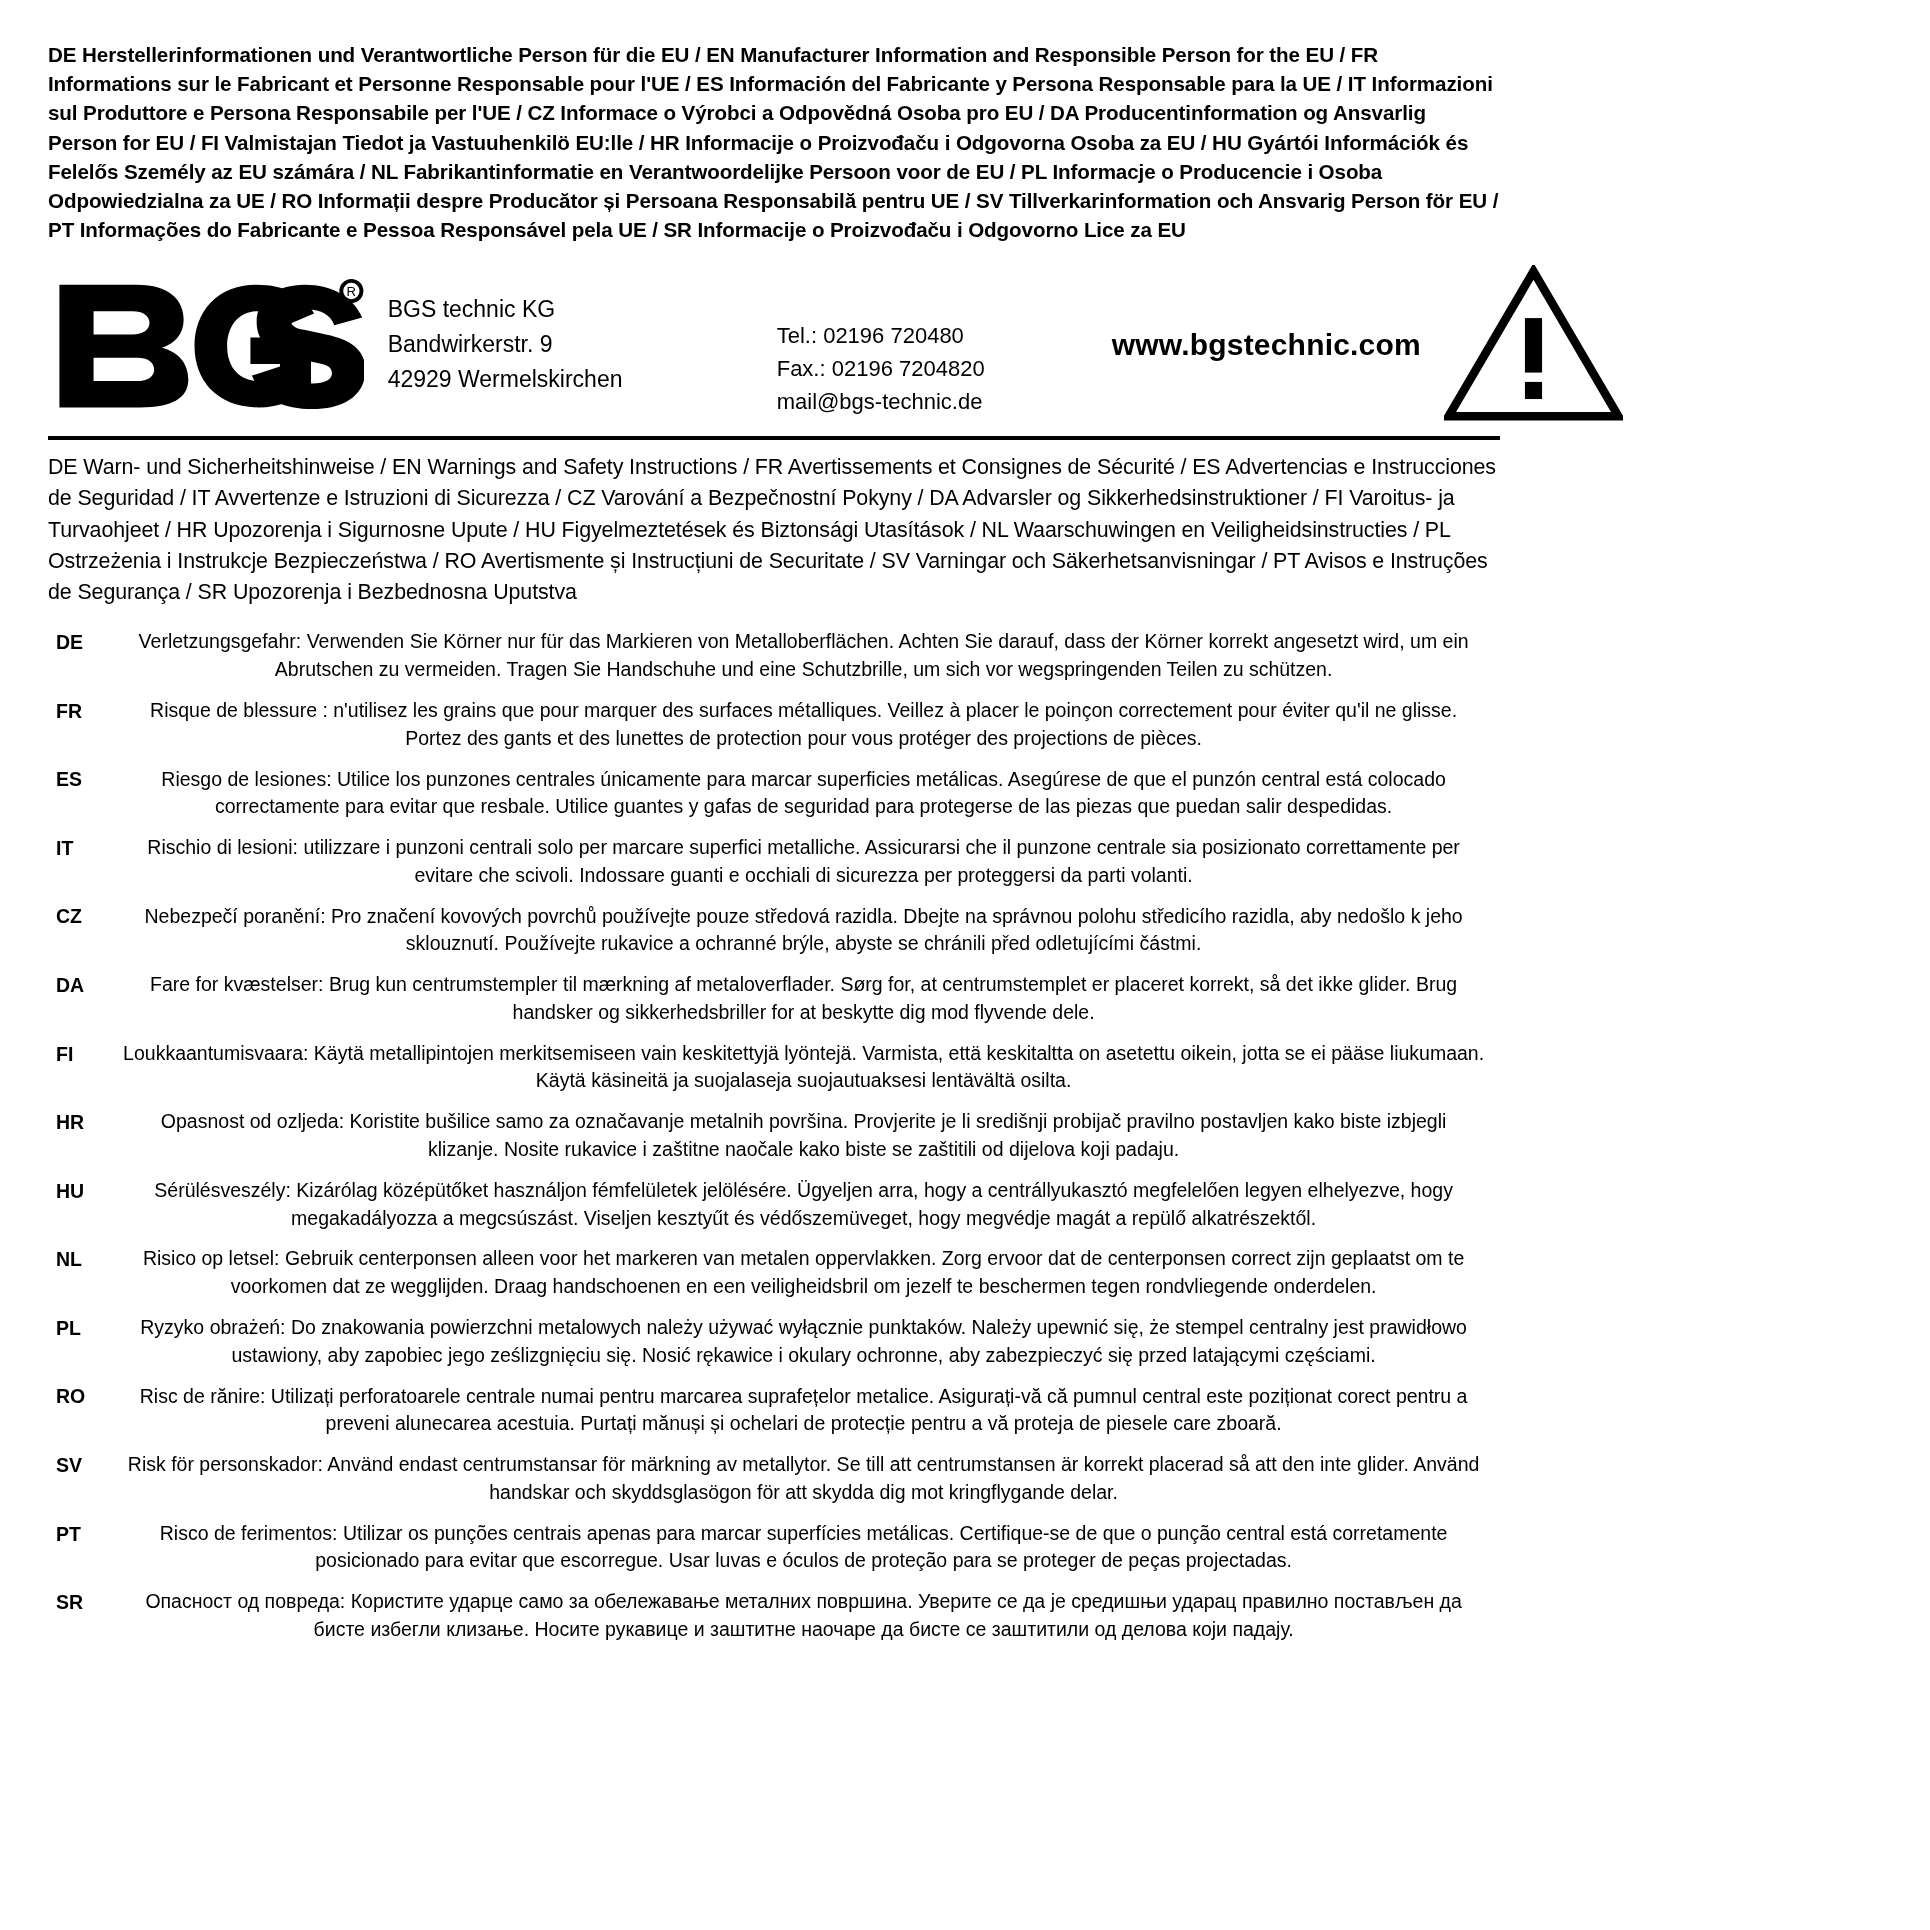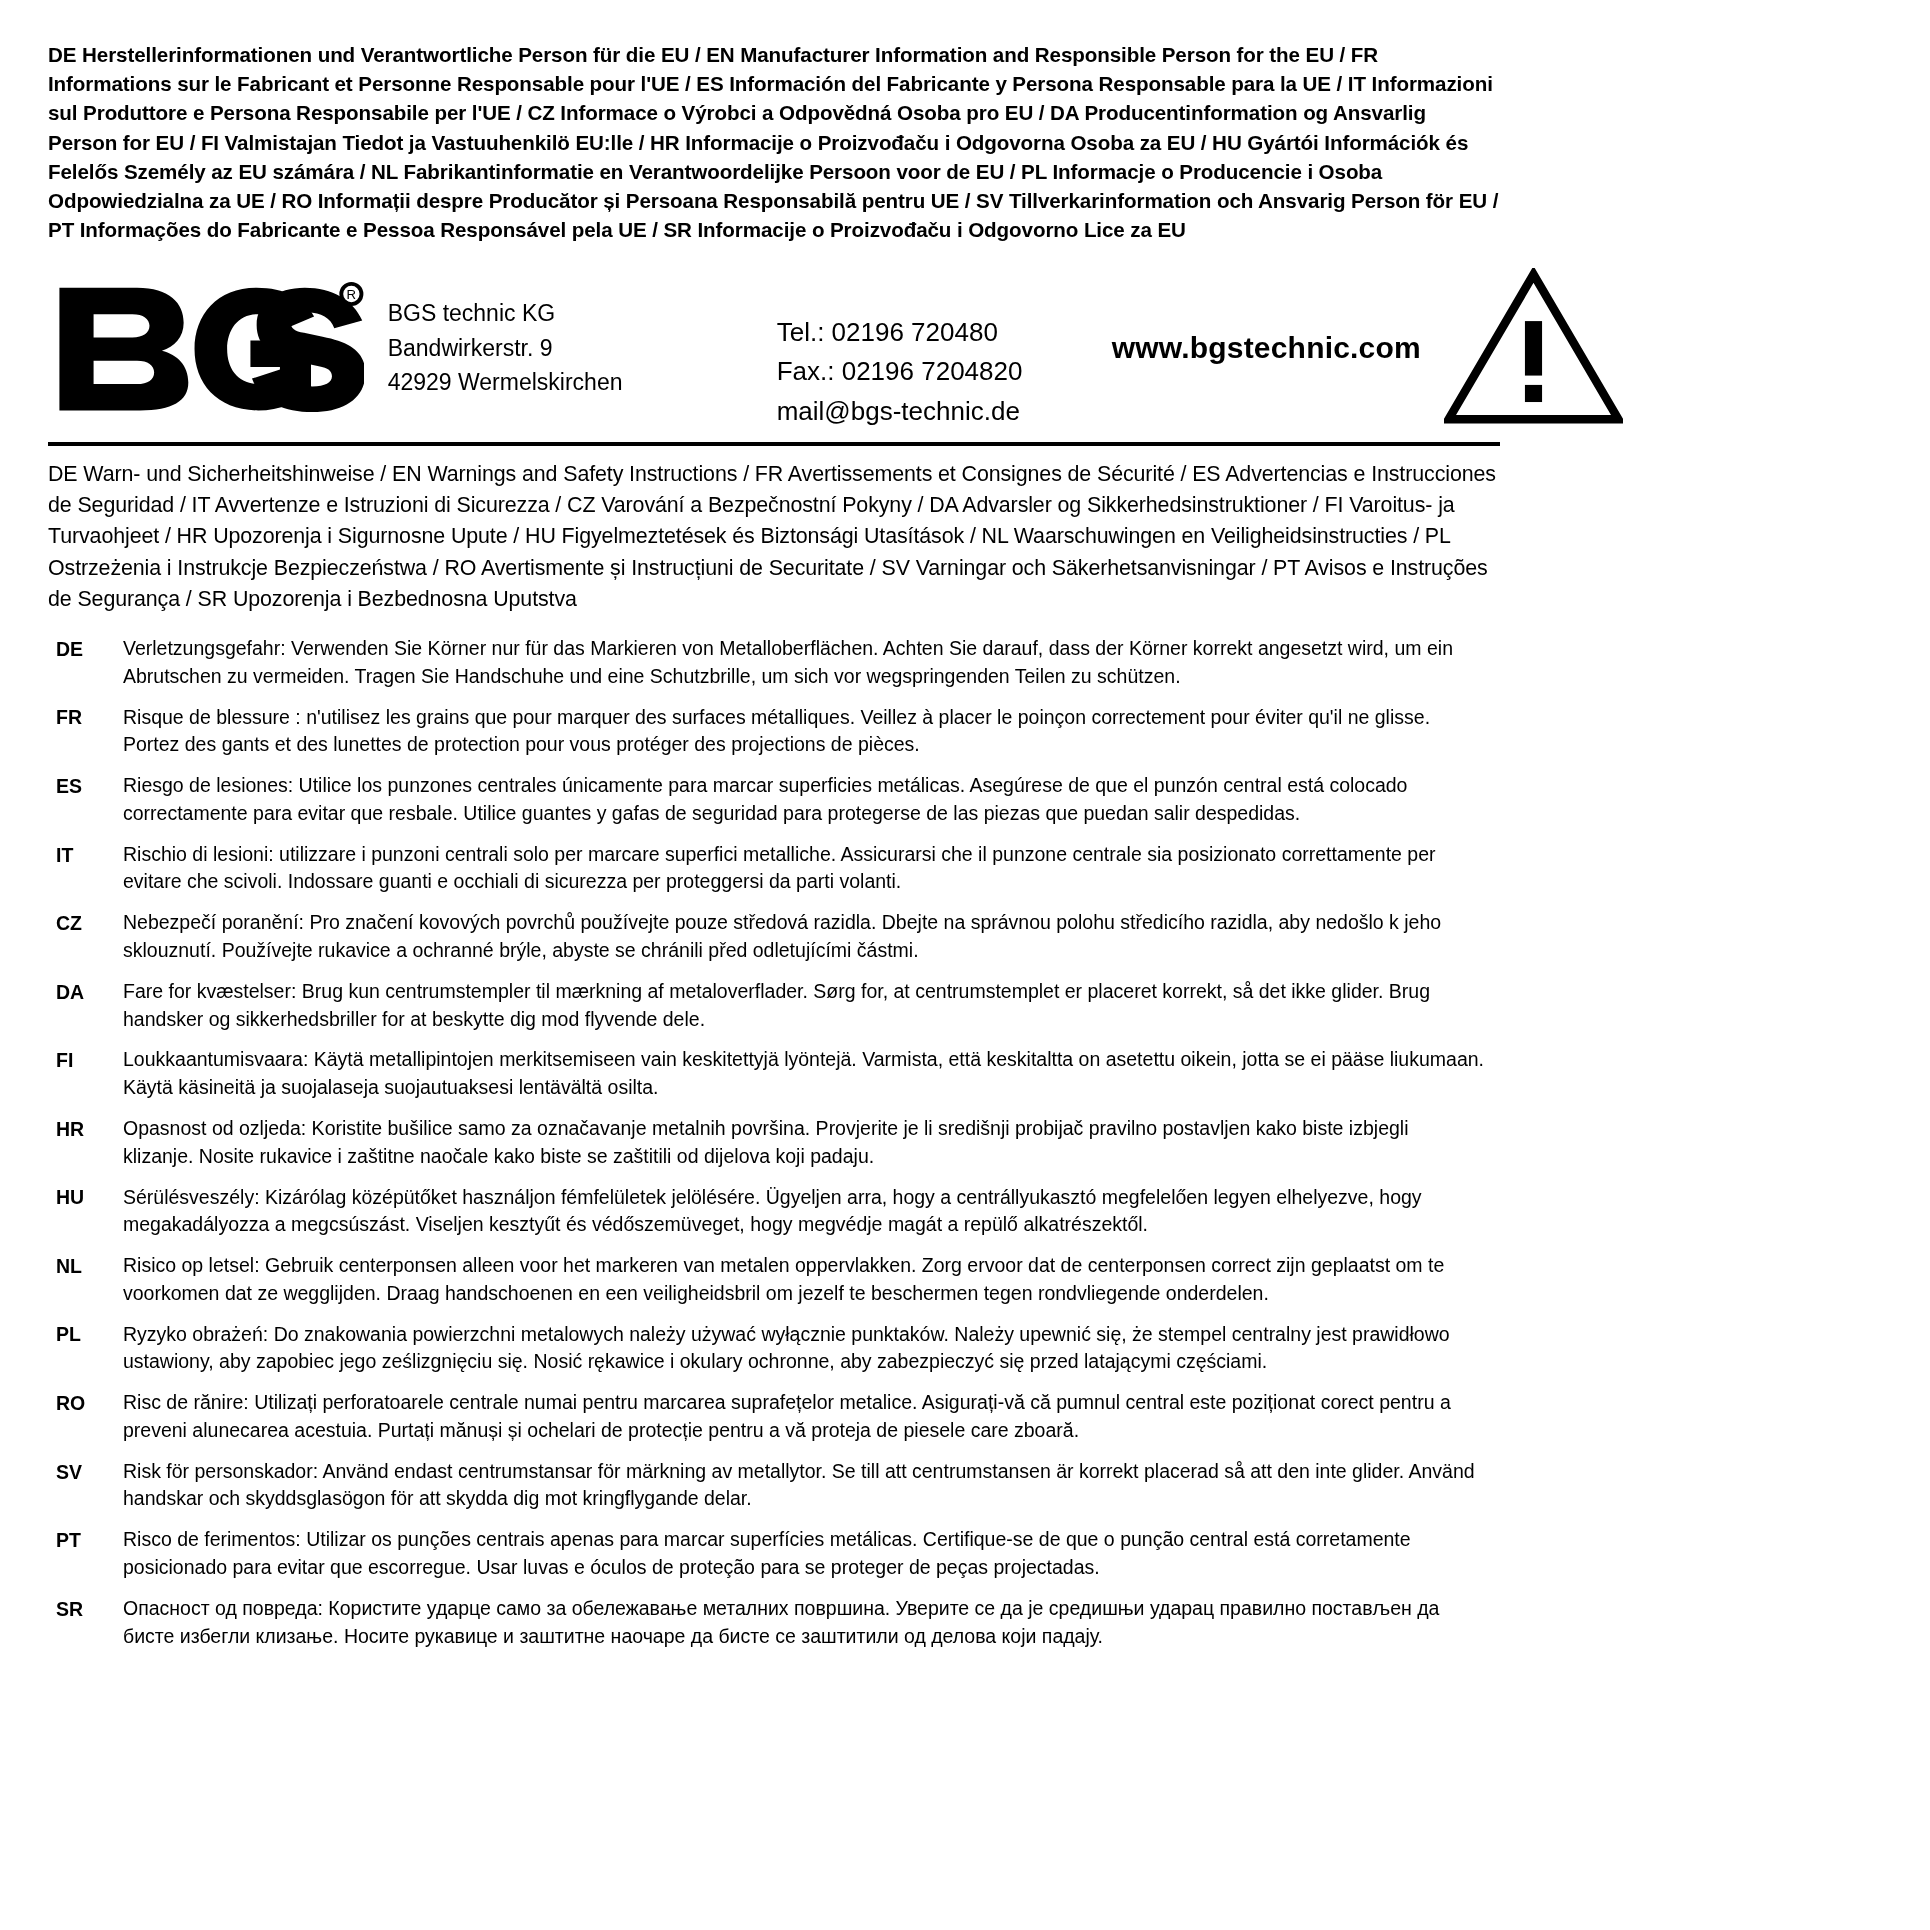"Tel.: 02196 720480" .tel-col { font-size: 26px -> 22px }
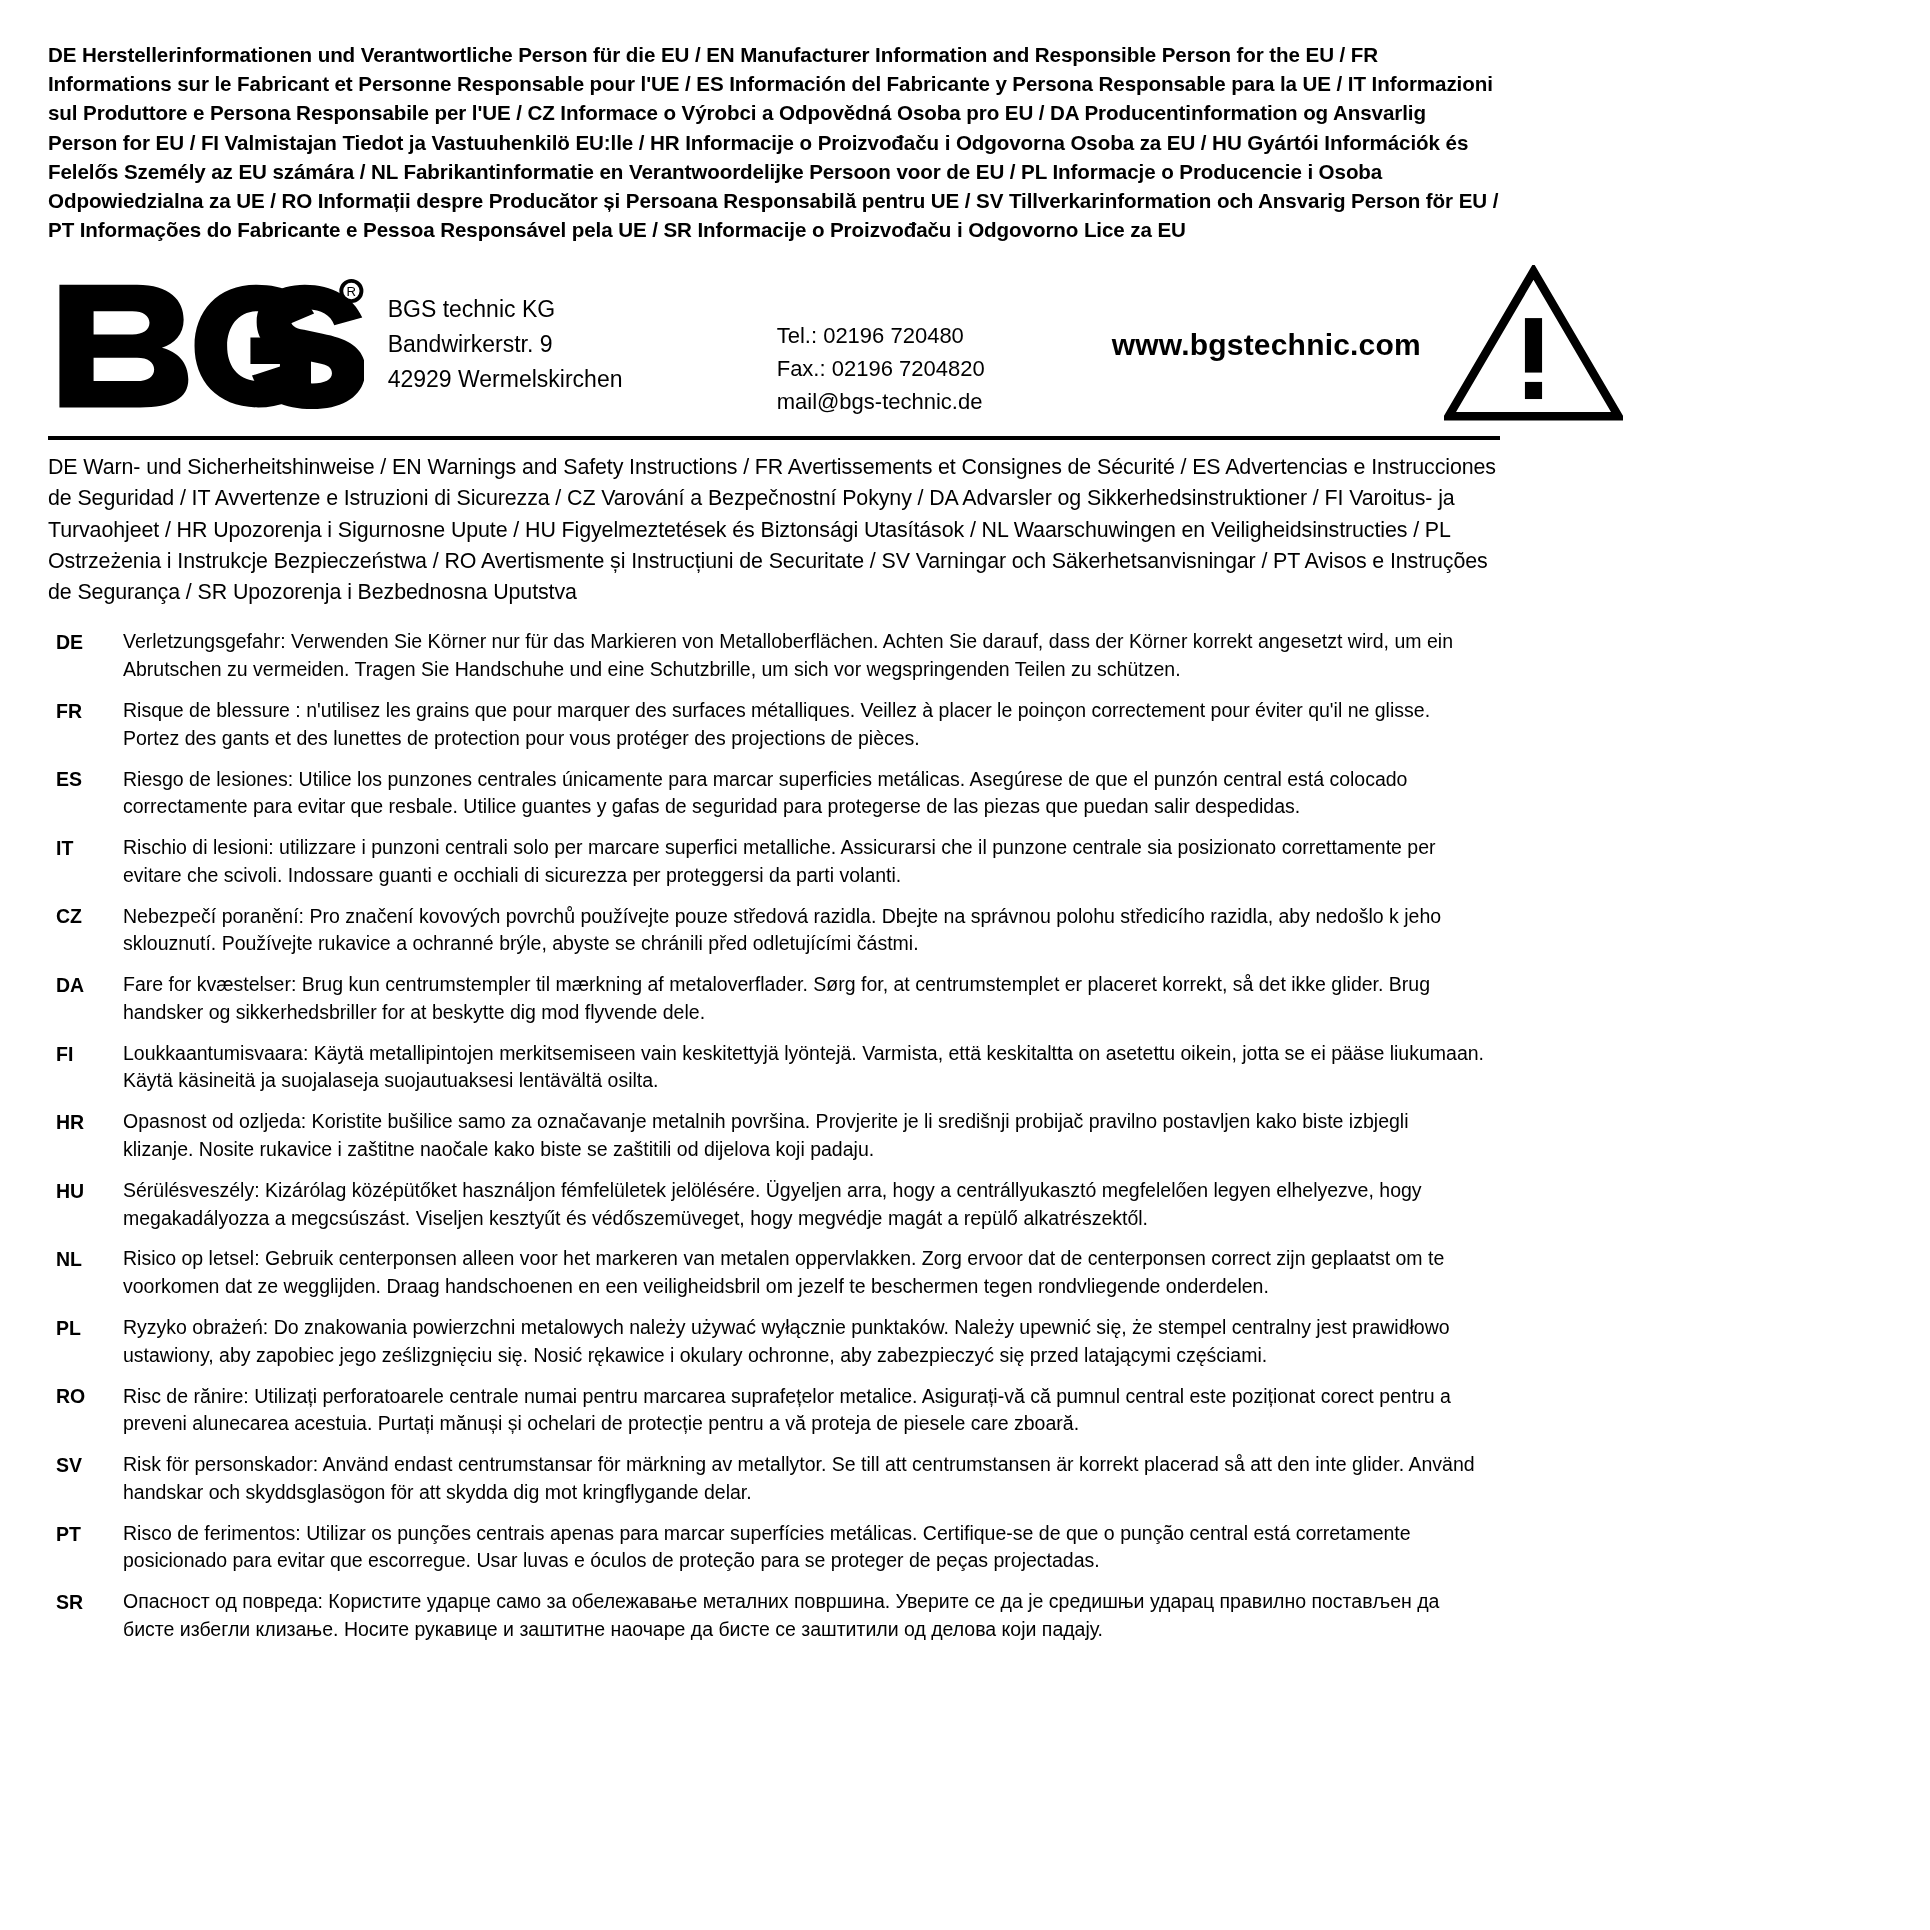"Verletzungsgefahr: Verwenden Sie Körner" .lang-text { text-align: left -> center }
